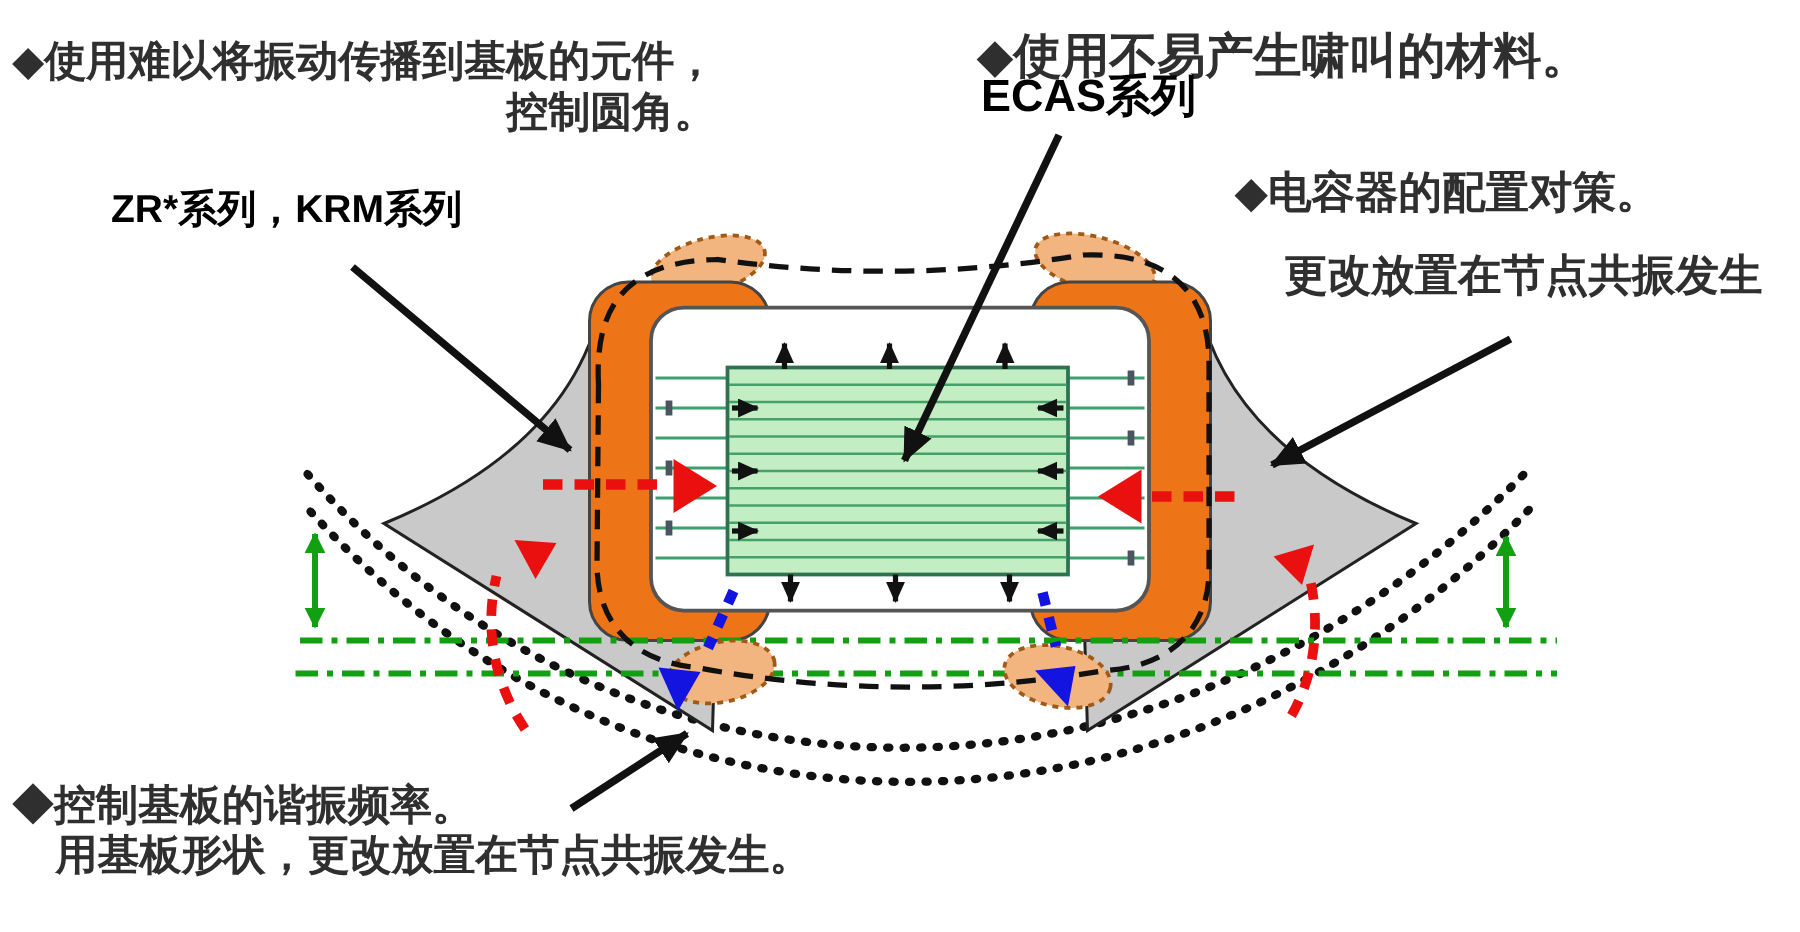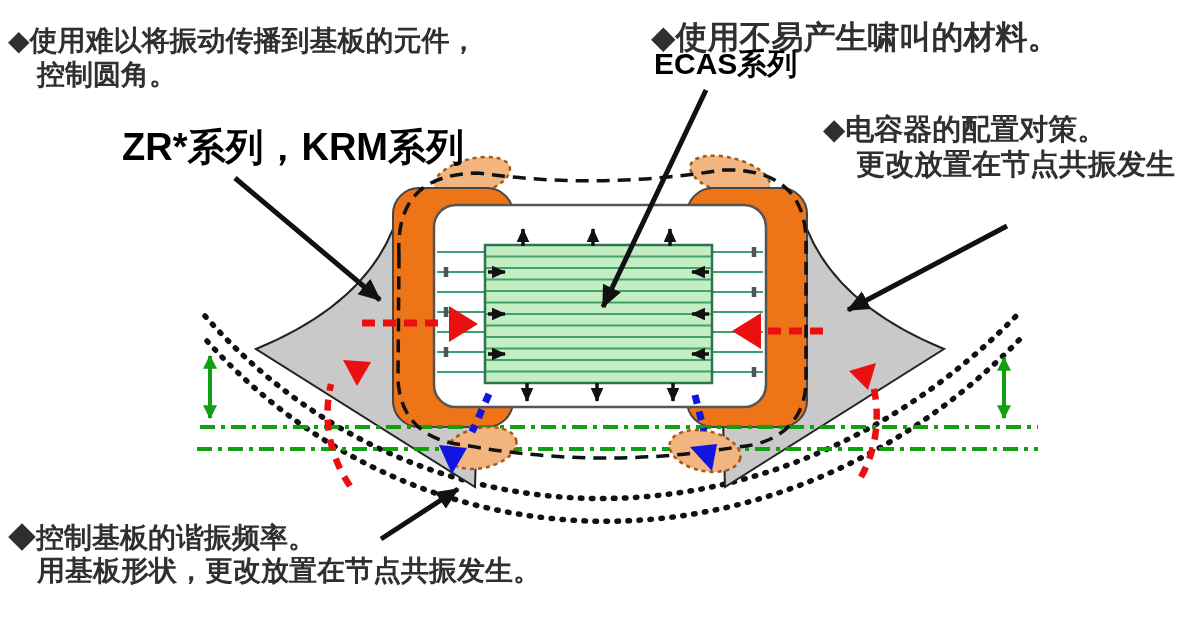"控制圆角。" .nl .ln2 { text-align: none -> right }
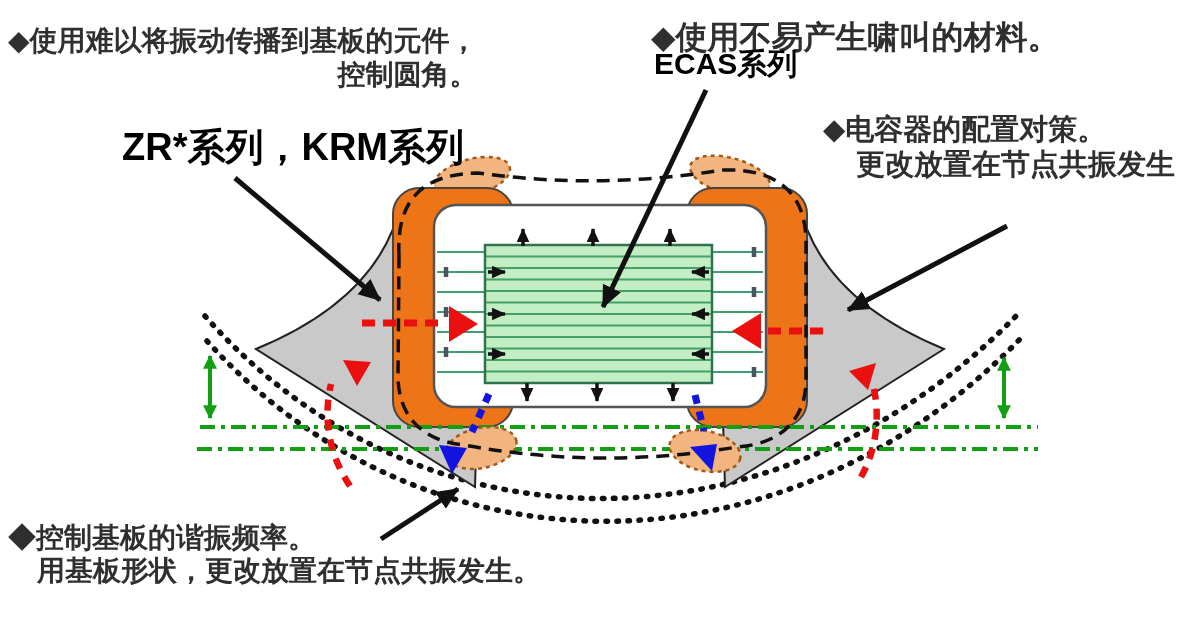"ZR*系列，KRM系列" .zr { font-size: 38px -> 26px; margin-left: 48px -> none }
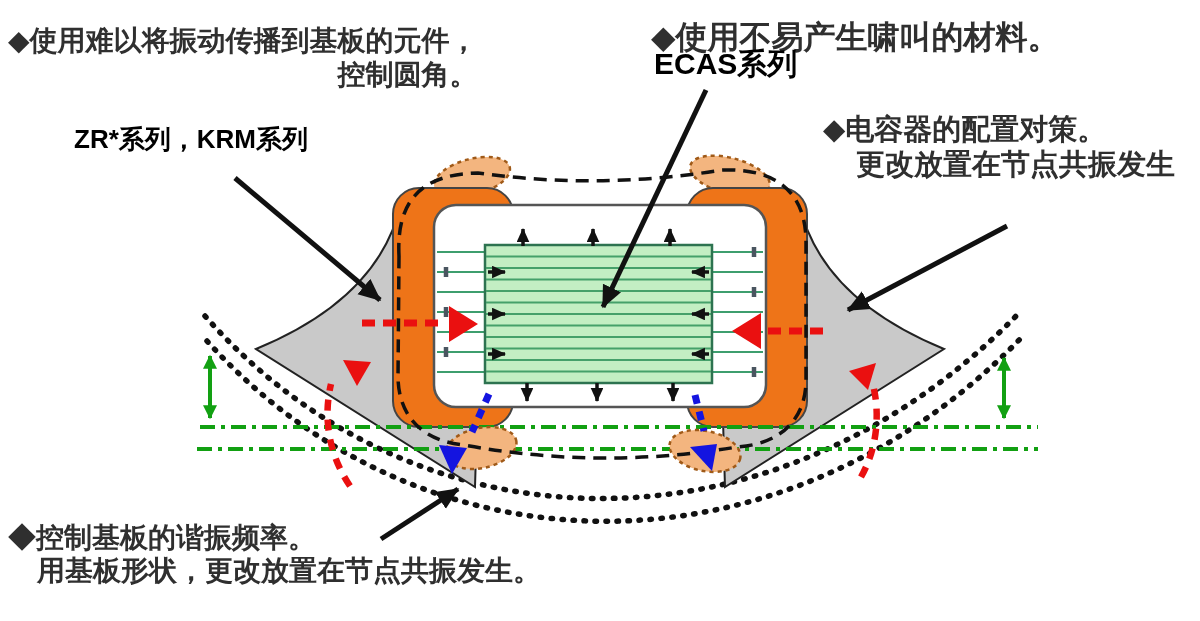"更改放置在节点共振发生" .nr .ind { margin-top: none -> 20px }
